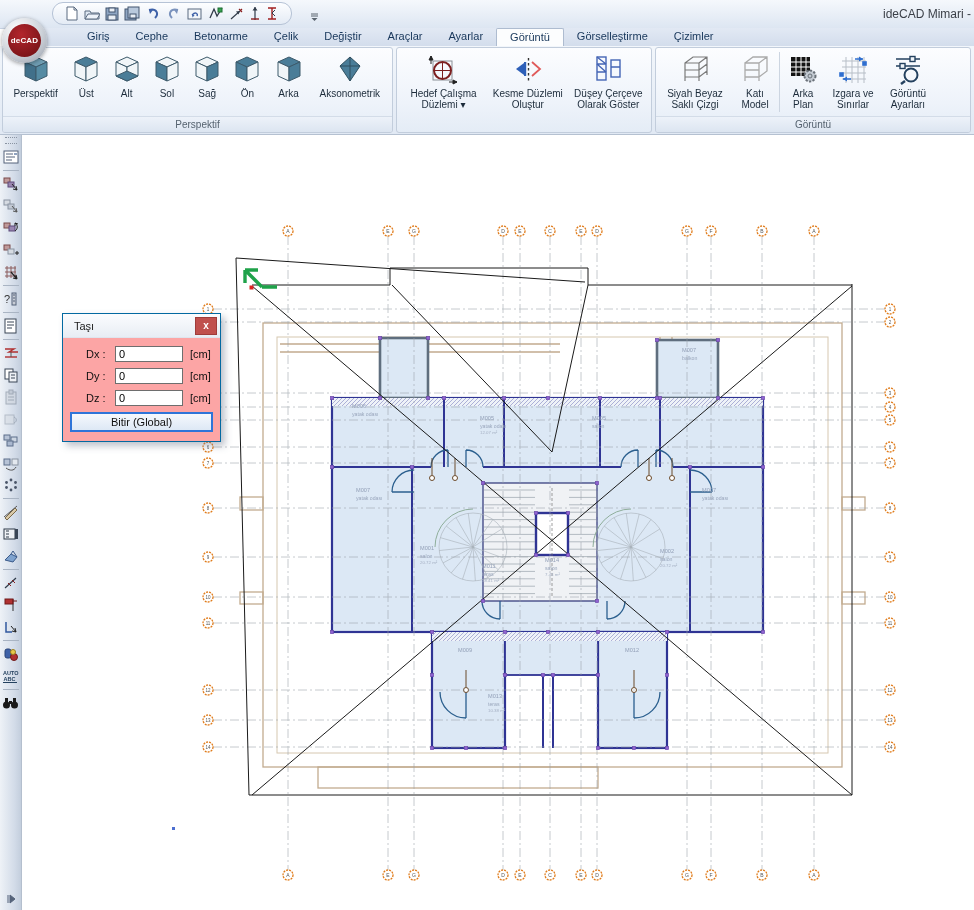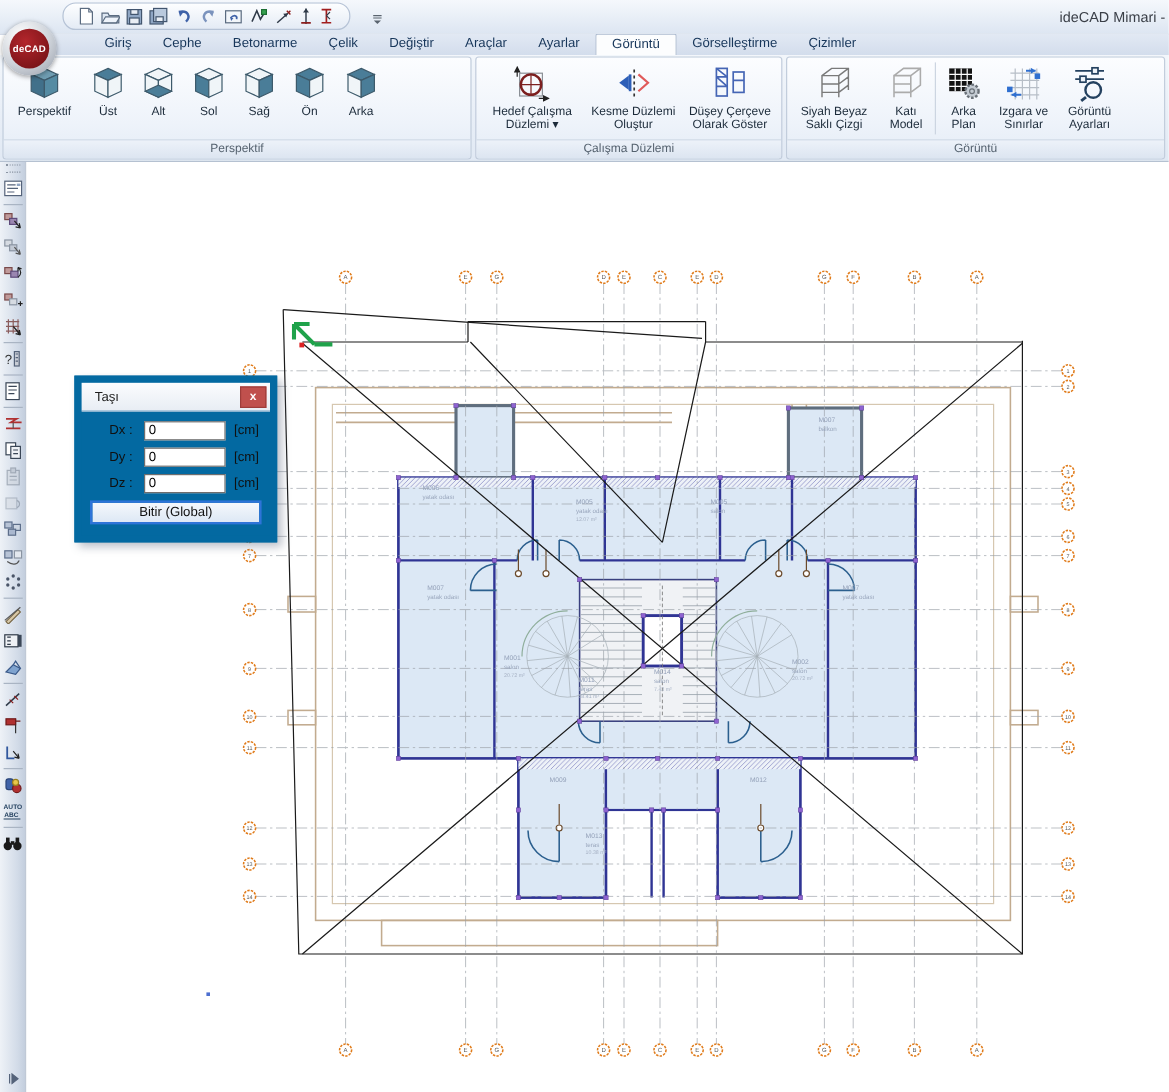"Aksonometrik" div.rbtn { html: none -> <div> <span> <svg> <polygon></polygon> <path></path> </svg> </span> <span>Aksonometrik</span> </div> }
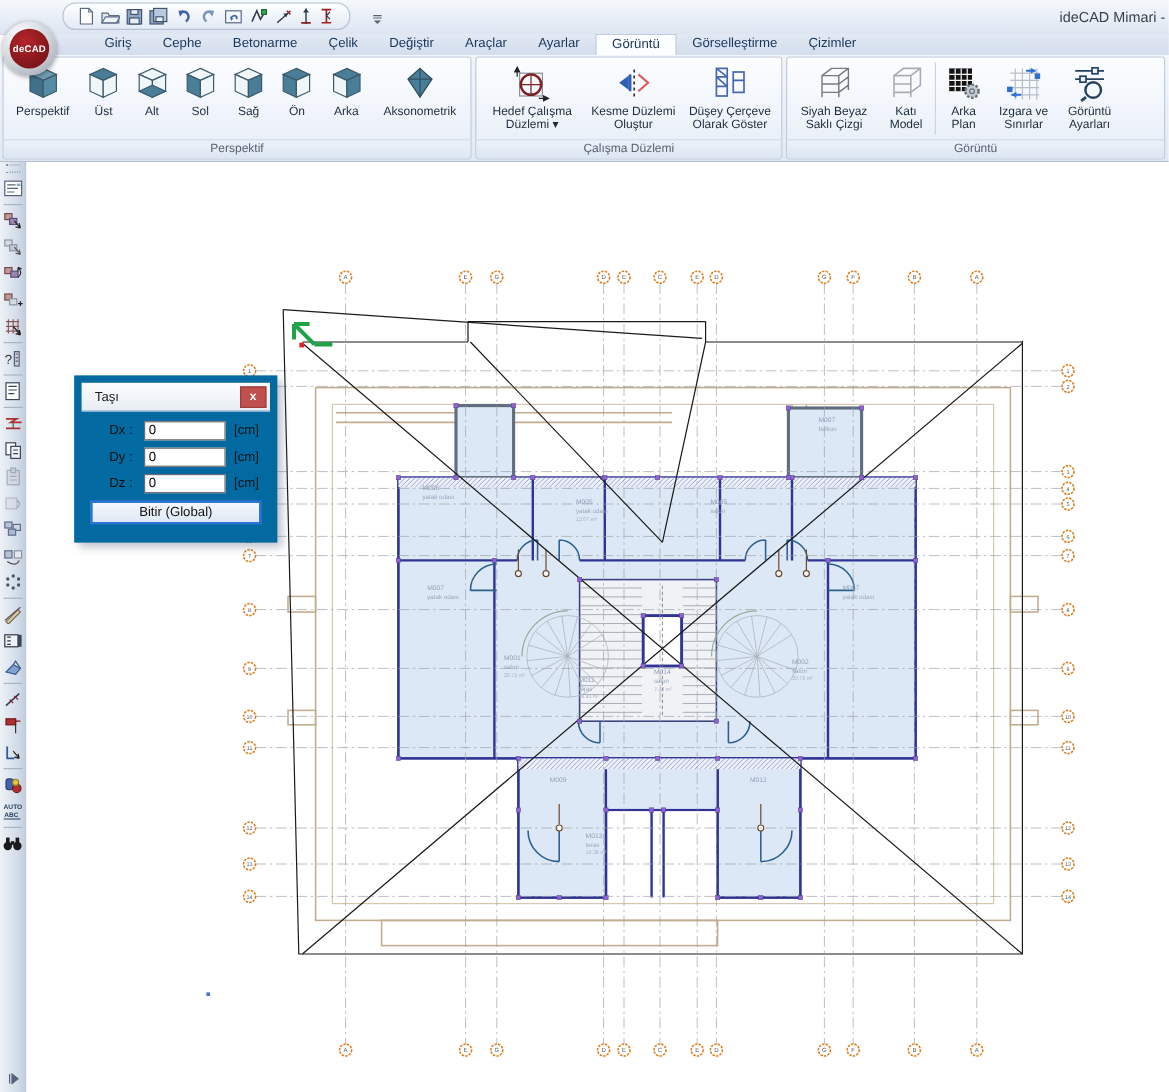"Çalışma Düzlemi" div.rg-footer { html: <div>Çalışma Düzlemi</div> -> none }
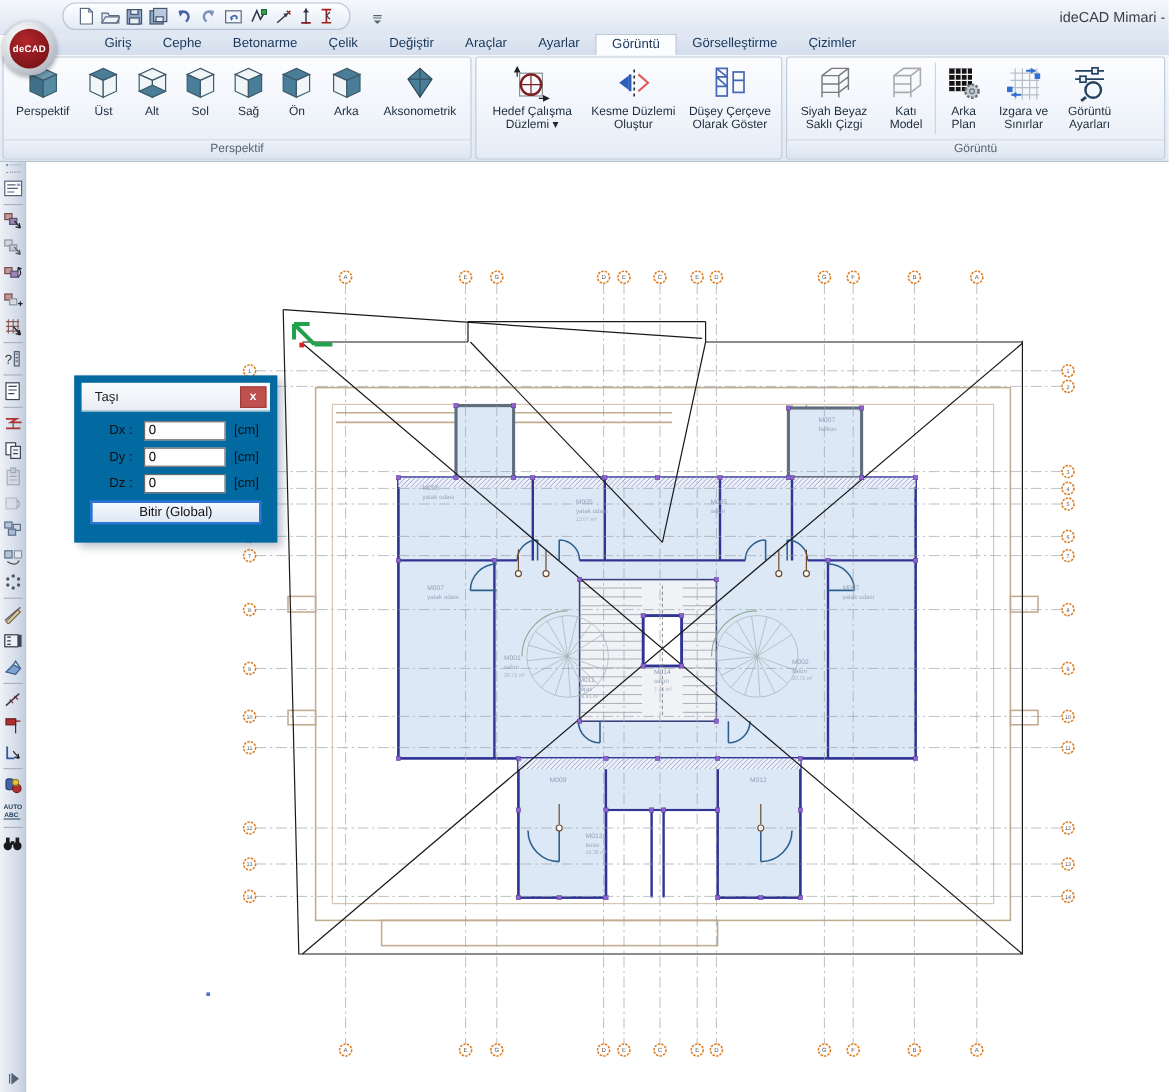"Taşı" .dialog { background: #0369a1 -> #fca5a5; border: 6px solid #0369a1 -> 1px solid #0369a1 }
